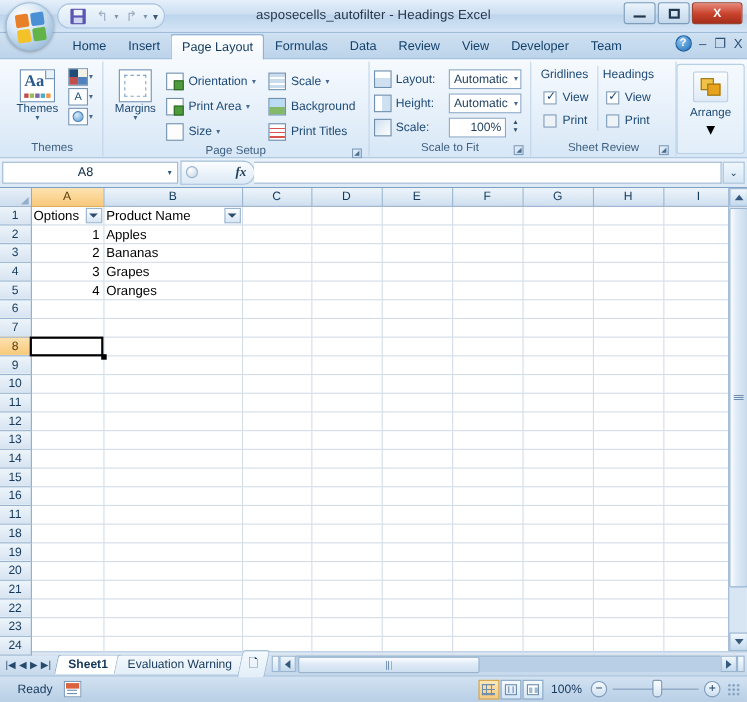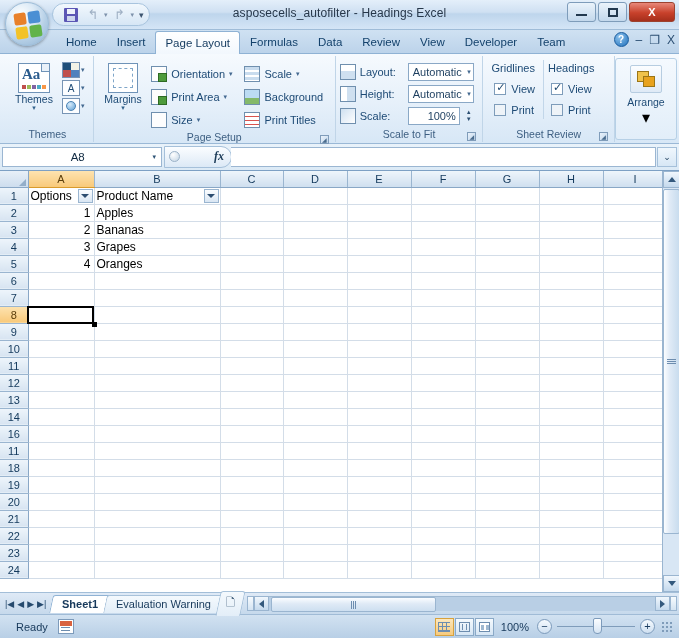"15" tr { html: none -> <tr> <td>15</td> <td></td> <td></td> <td></td> <td></td> <td></td> <td></td> <td></td> <td></td> <td></td> </tr> }
